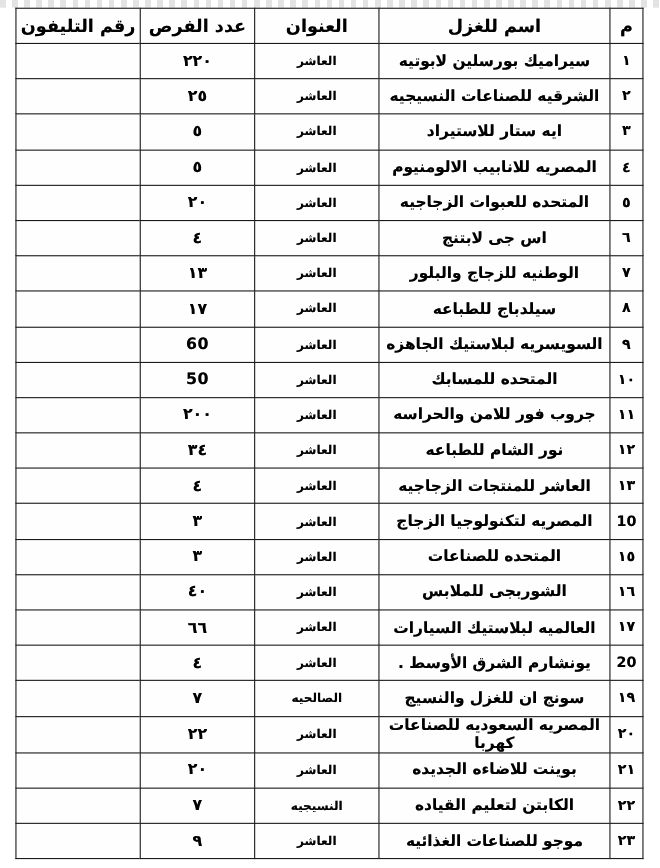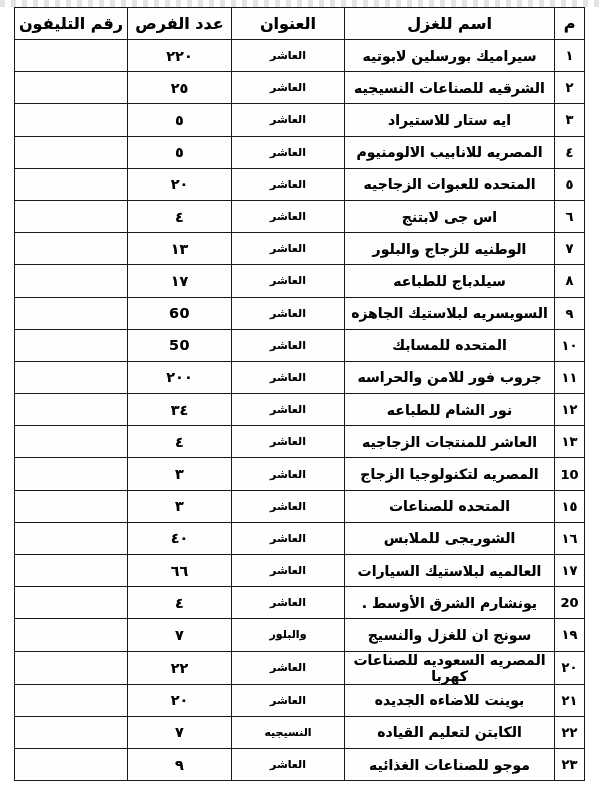"والبلور" td.addr { text: والبلور -> الصالحيه }
